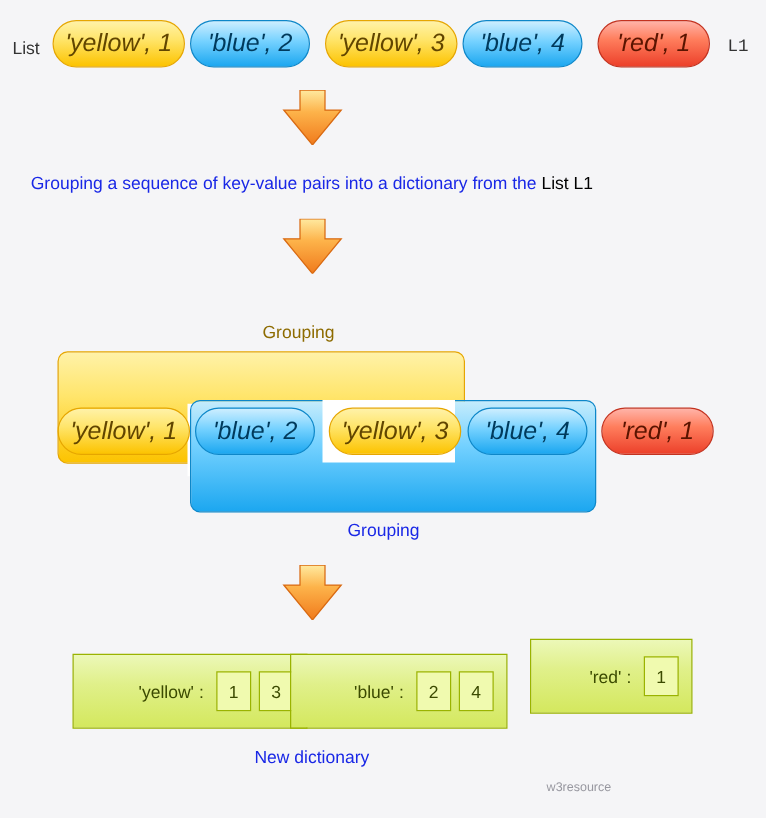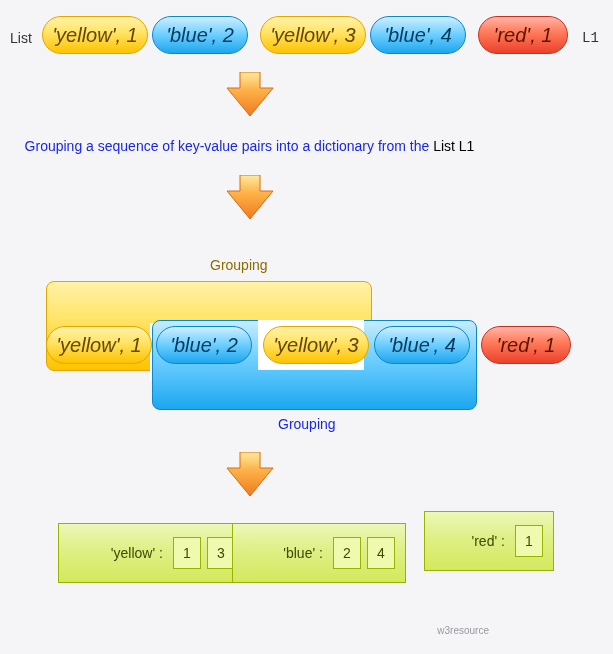"New dictionary" div.desc { html: none -> <div>New dictionary</div> }
